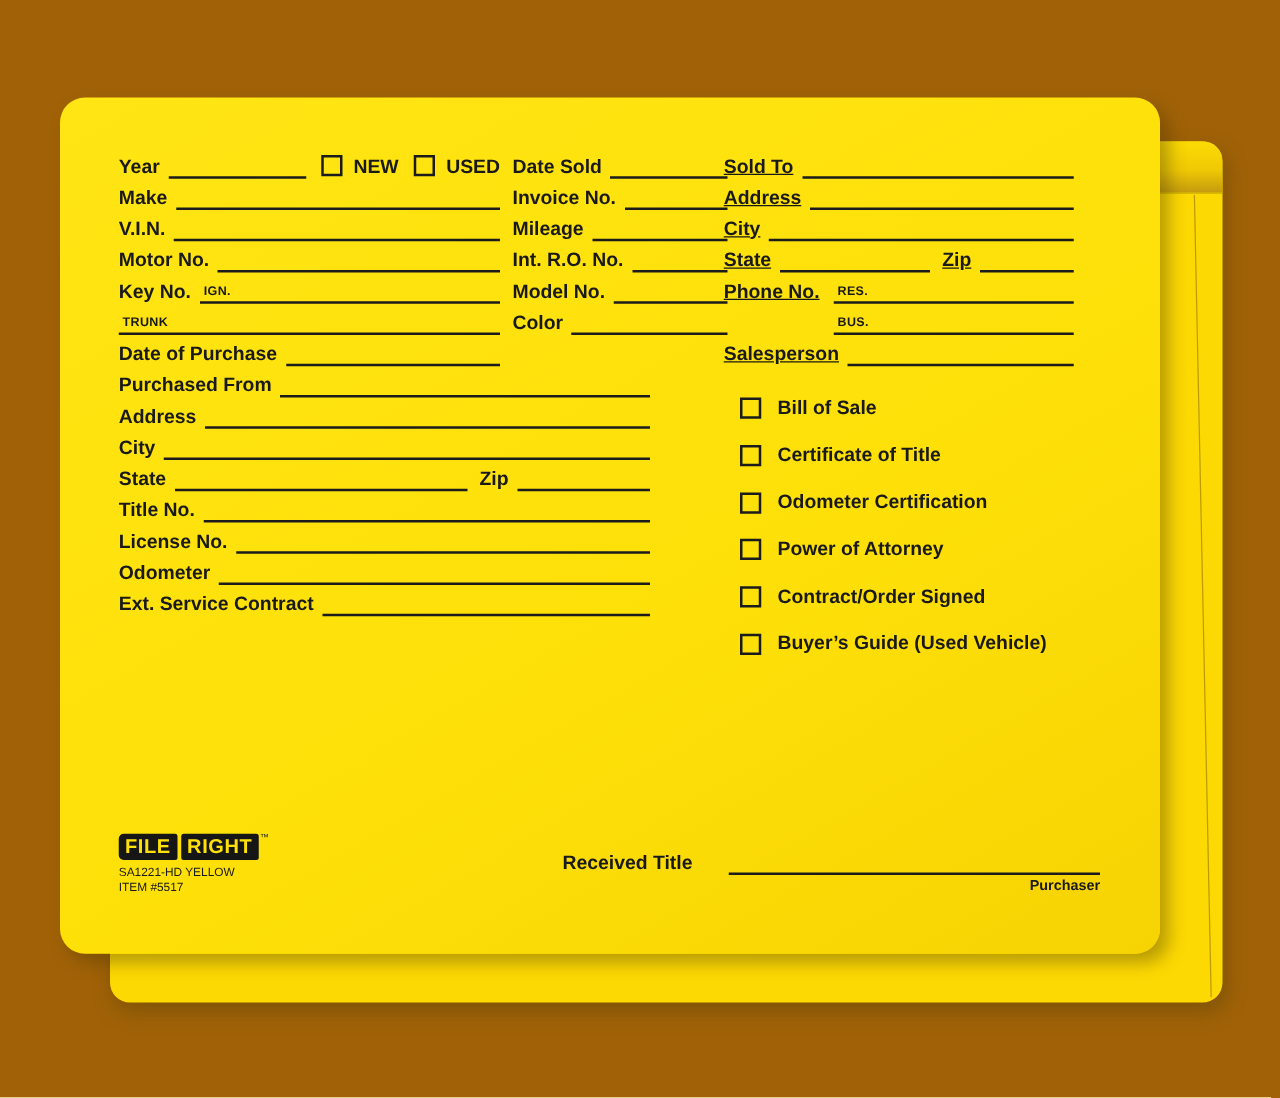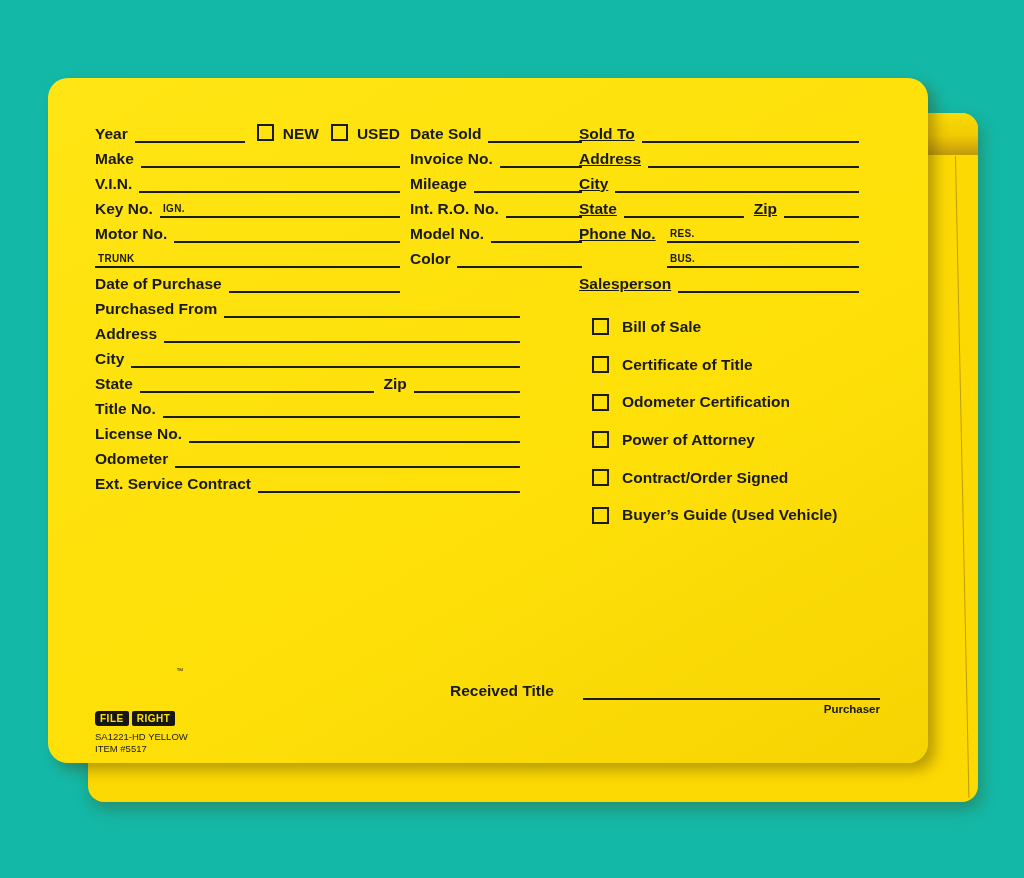"Year" .scene { background: #14b8a6 -> #a16207 }
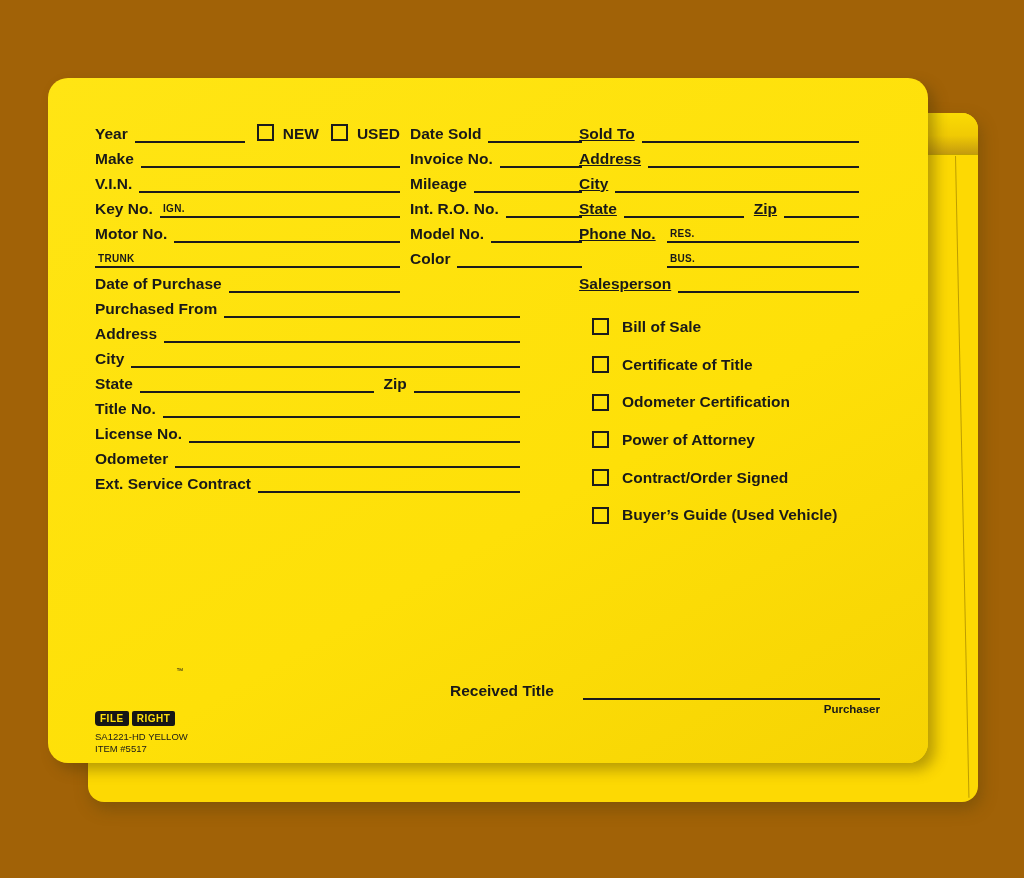"Key No." div.form-row { order: before "Motor No." -> after "Motor No." }
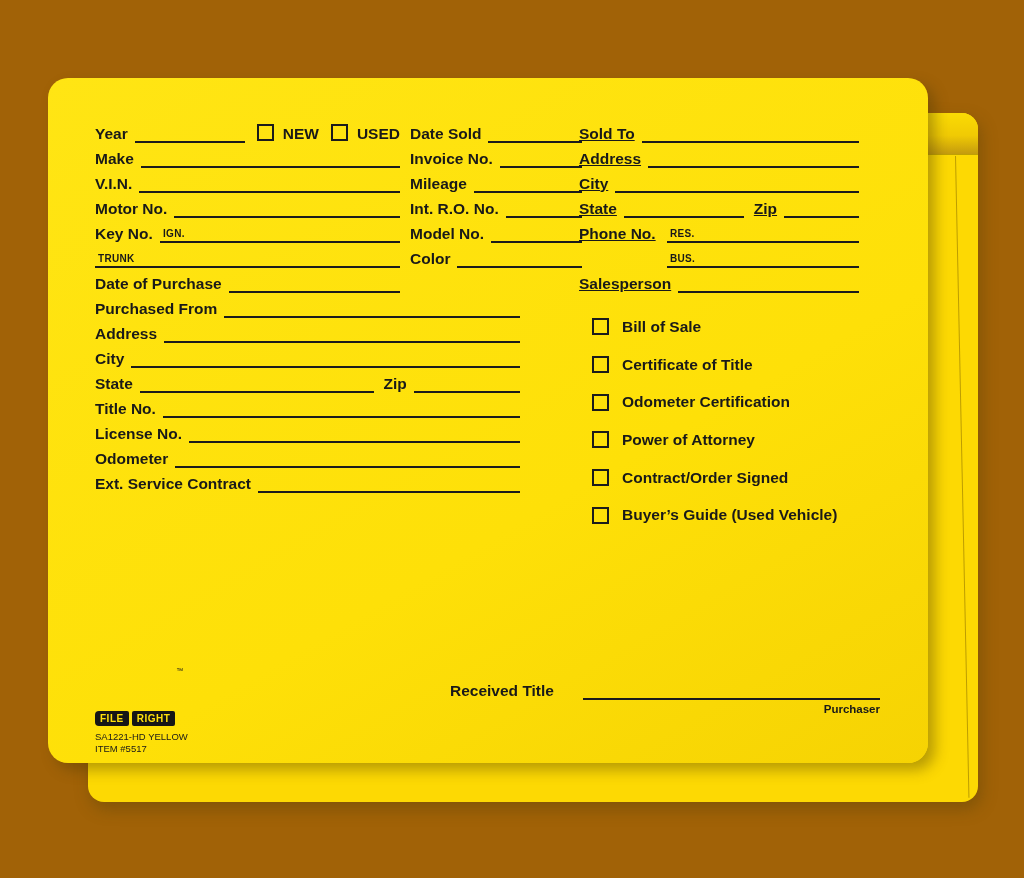"FILE" .brand-box { font-size: 10px -> 16px; margin-top: 44px -> none }
